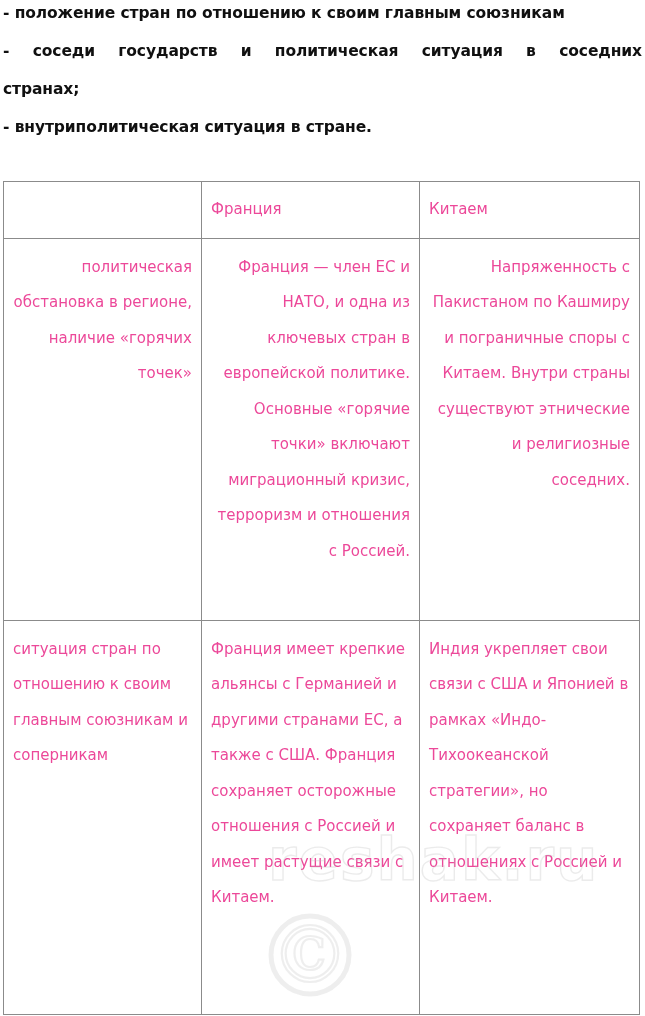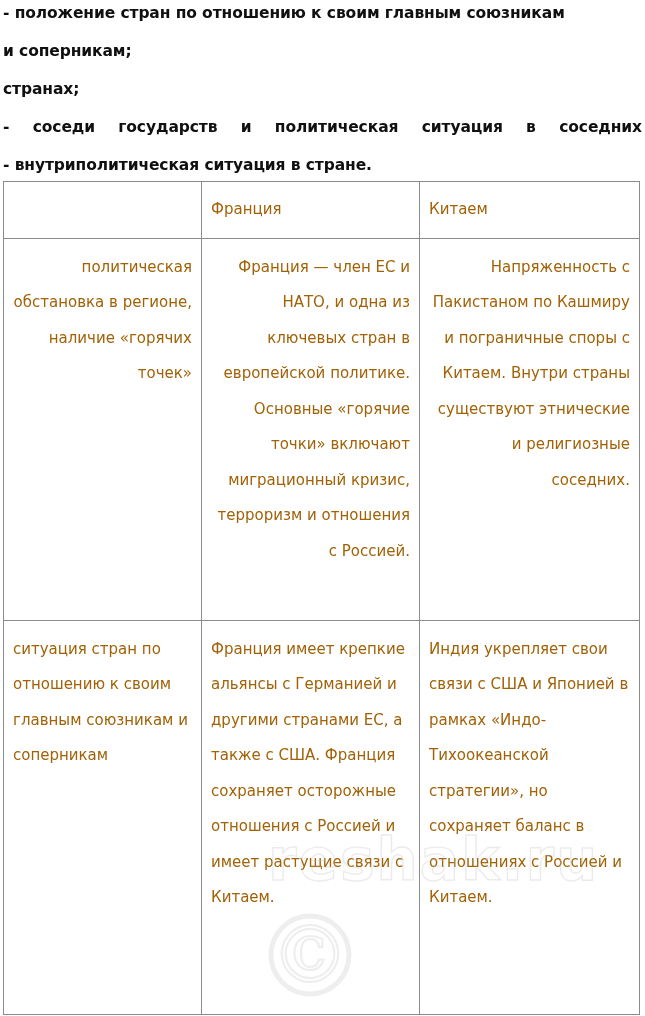"и соперникам;" div.intro-line { html: <div>и соперникам;</div> -> none }
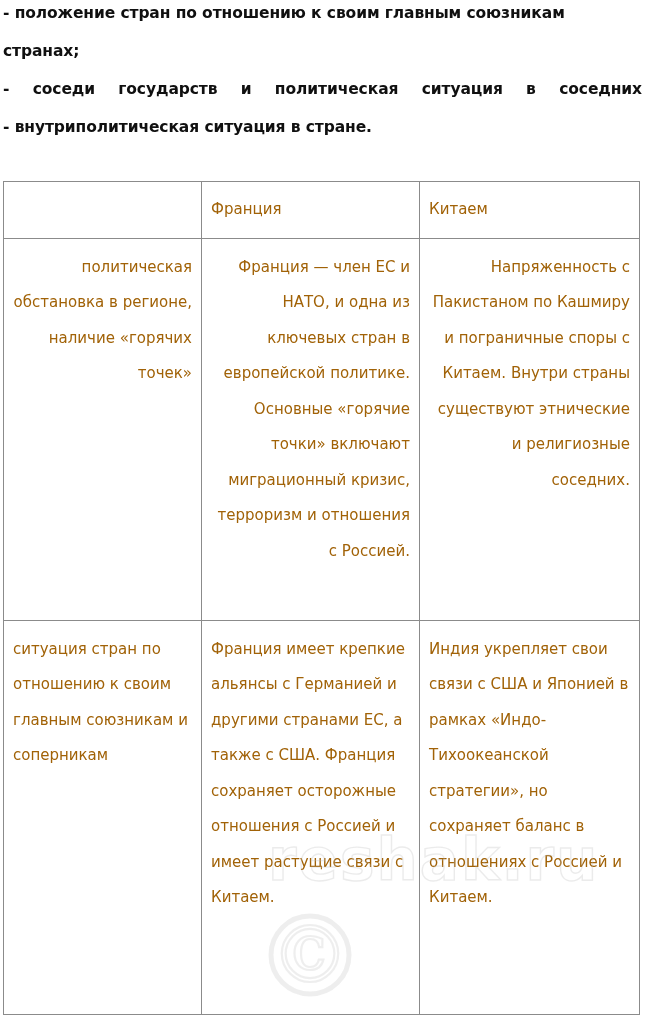"странах;" div.intro-line { order: before "- соседи государств и политическая" -> after "- соседи государств и политическая" }
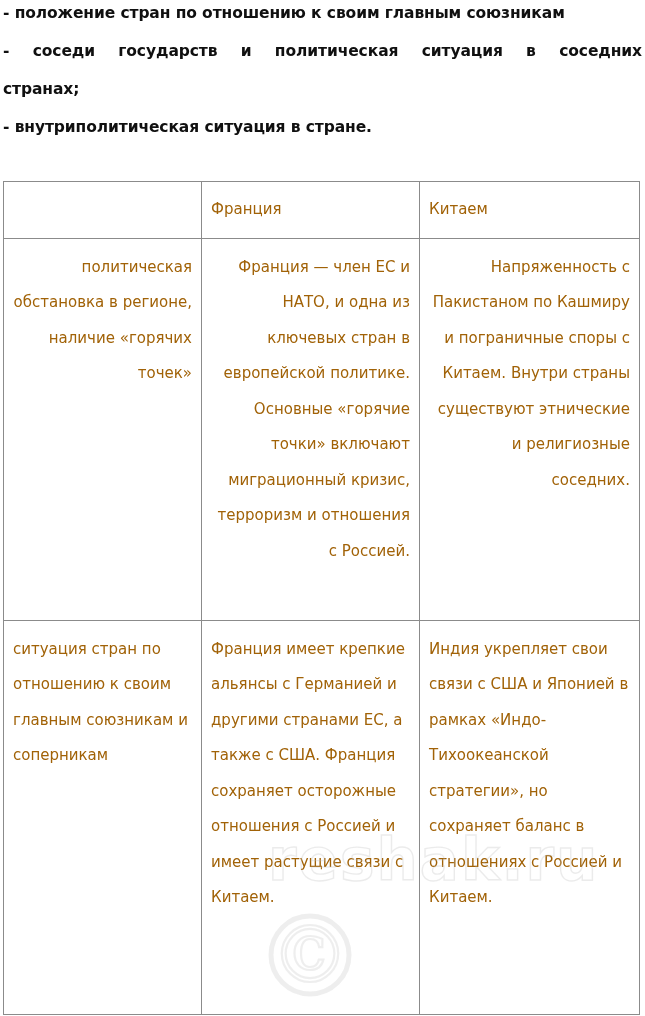"Франция" .cmp-table td { color: #a16207 -> #ec4899 }
